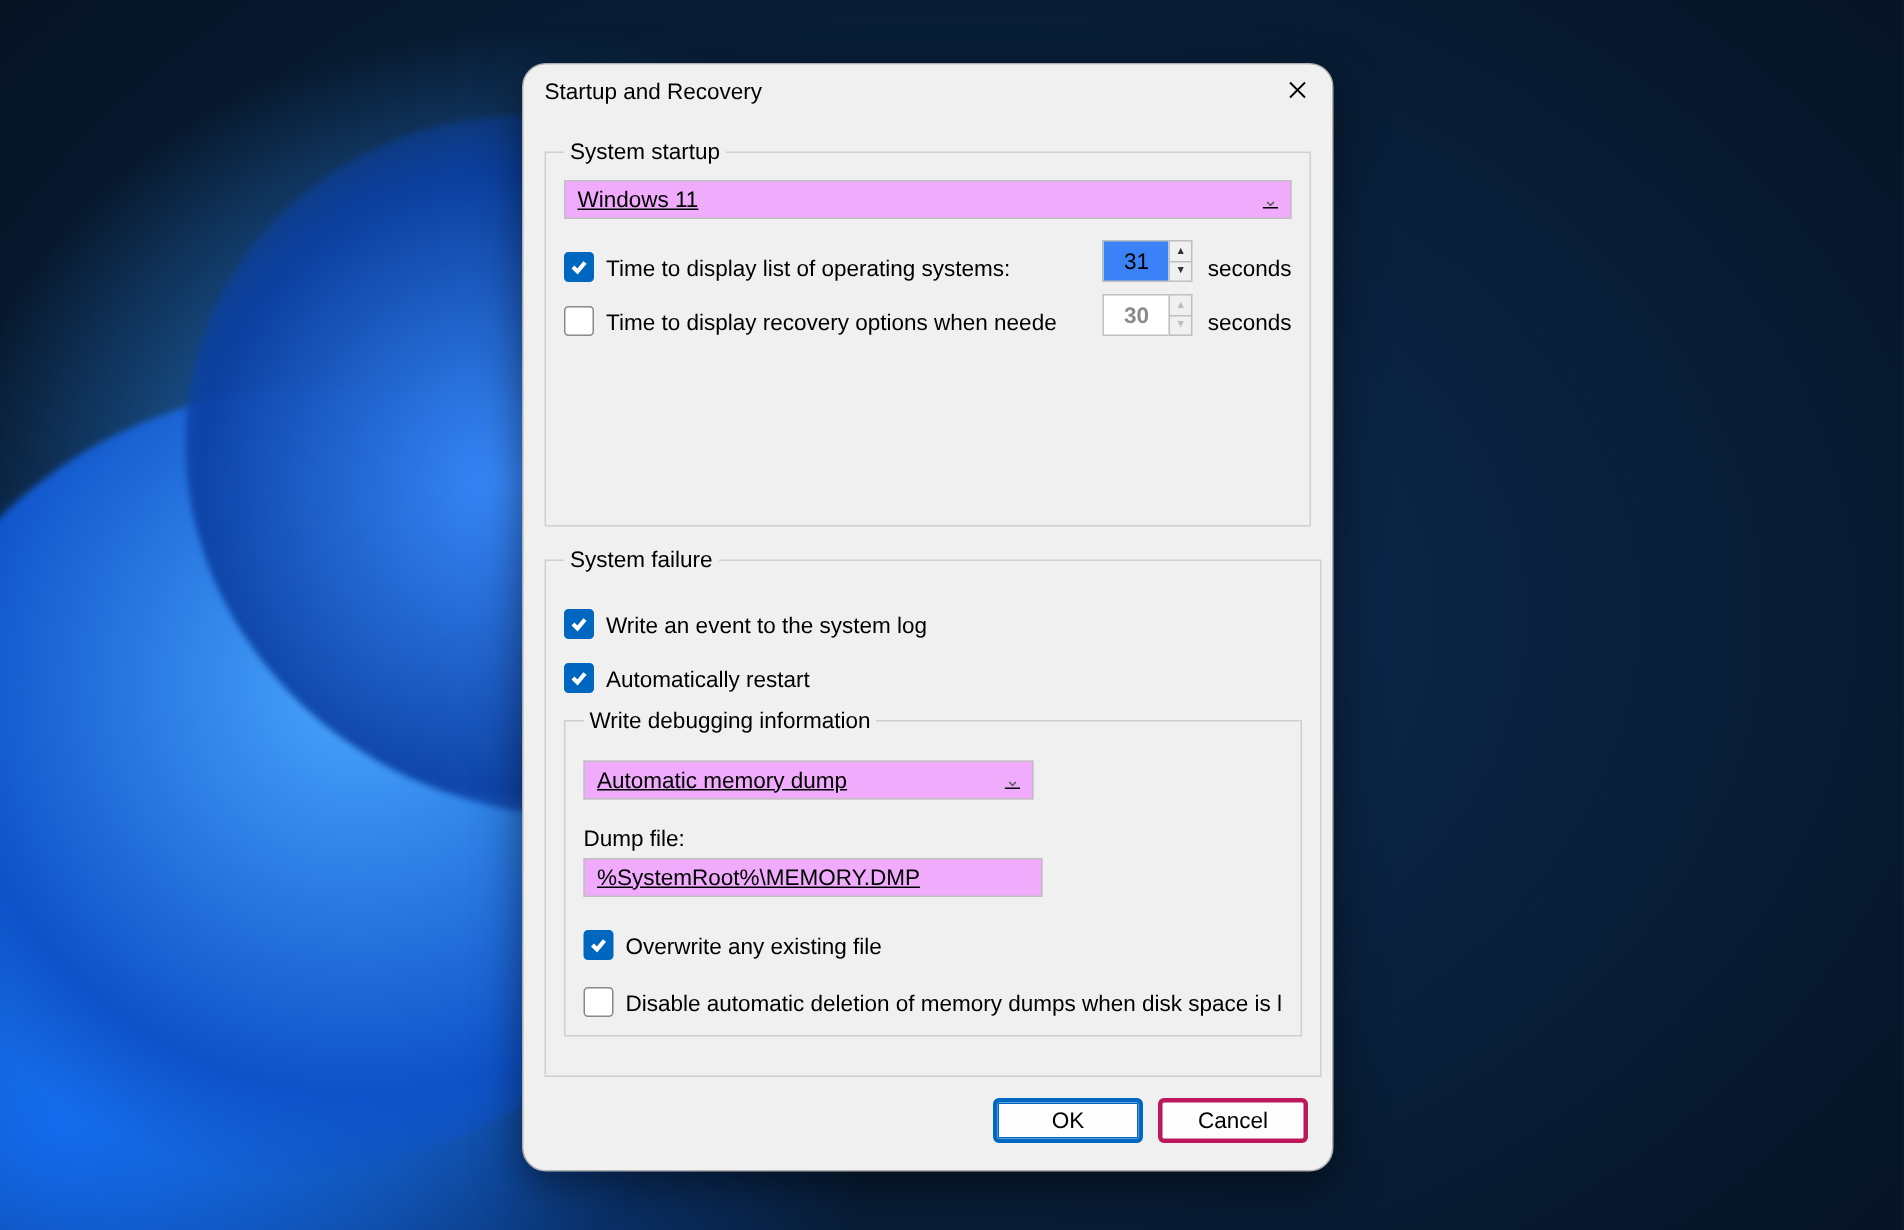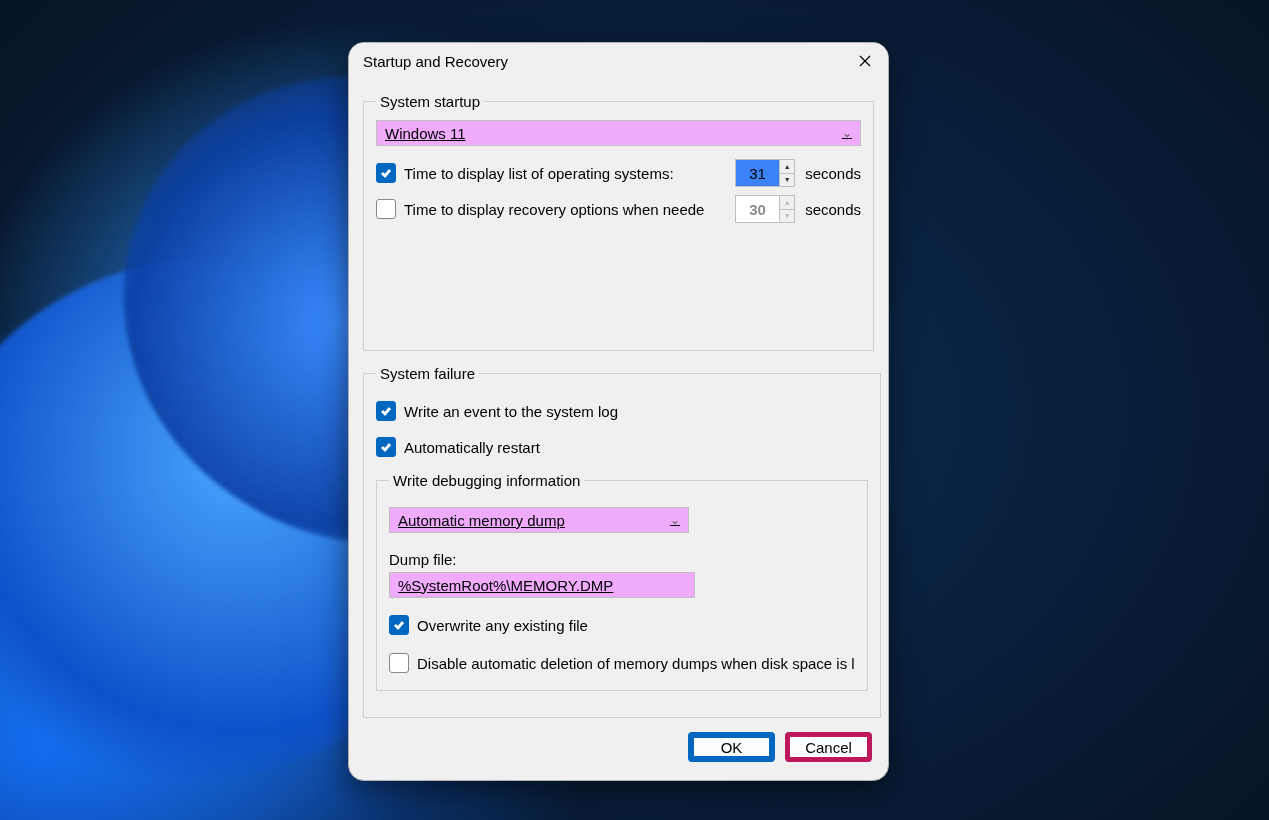"Time to display list of" .row { align-items: center -> flex-end }
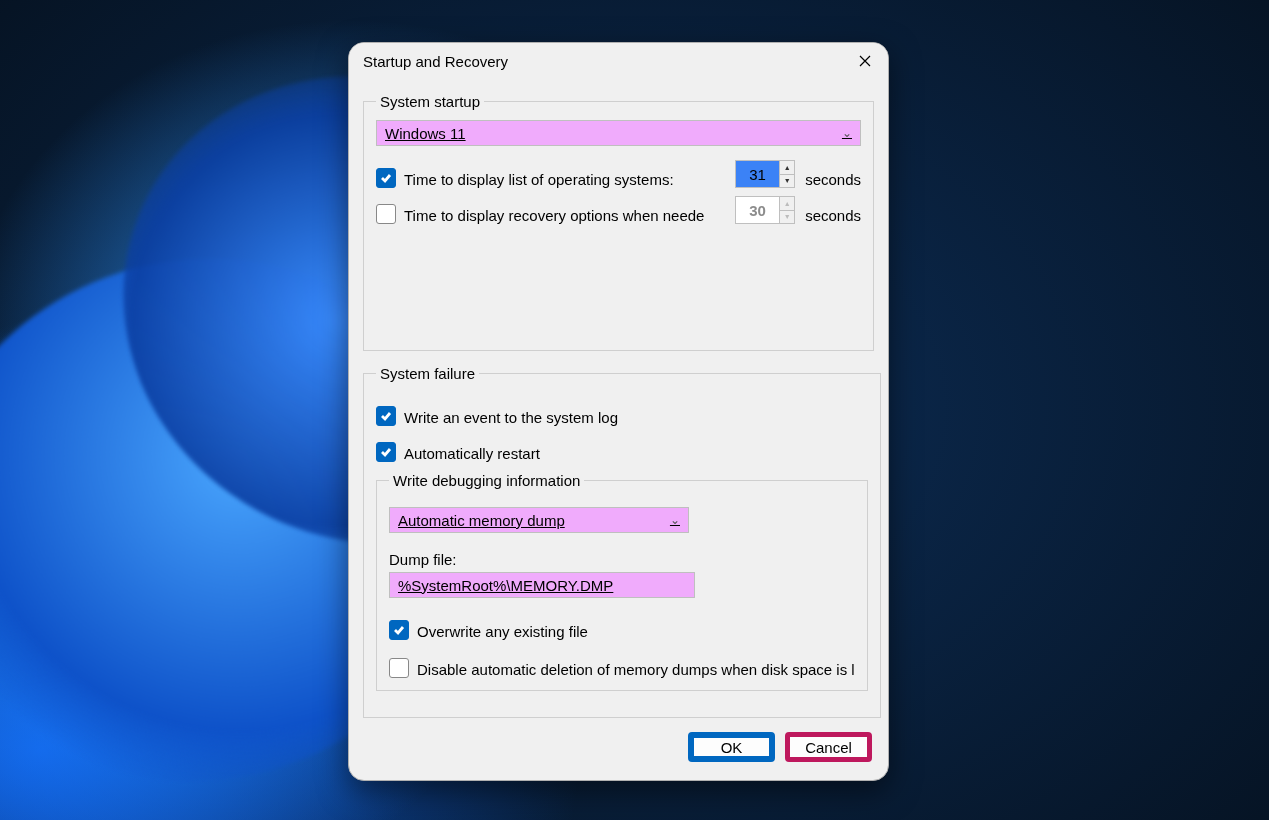"OK" .dlg-buttons button { border: 5px solid #be185d -> 3px solid #be185d; width: 87px -> 100px }
